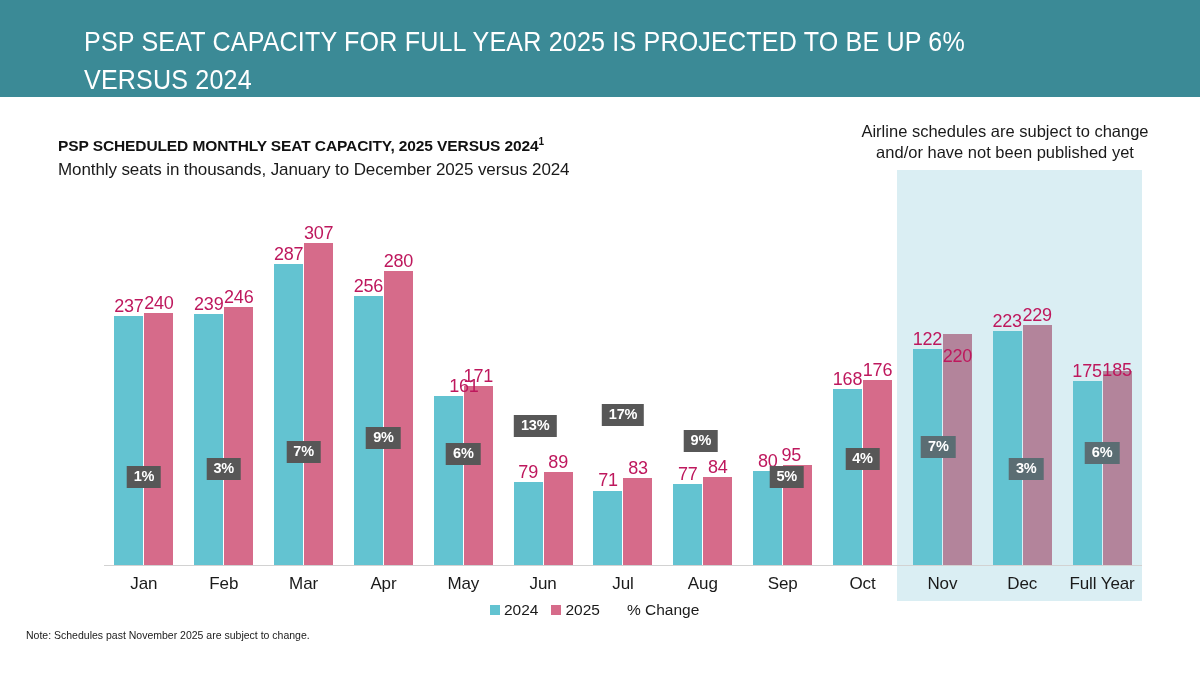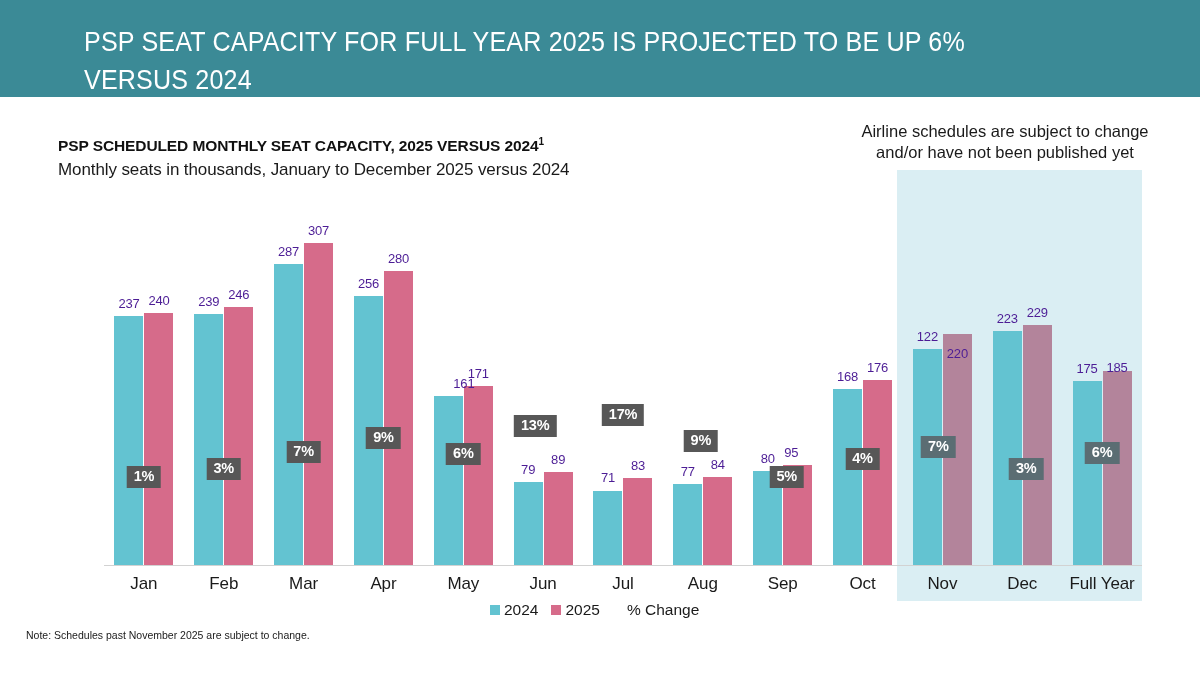"307" .vlabel { color: #4c1d95 -> #be185d; font-size: 13px -> 18px }
